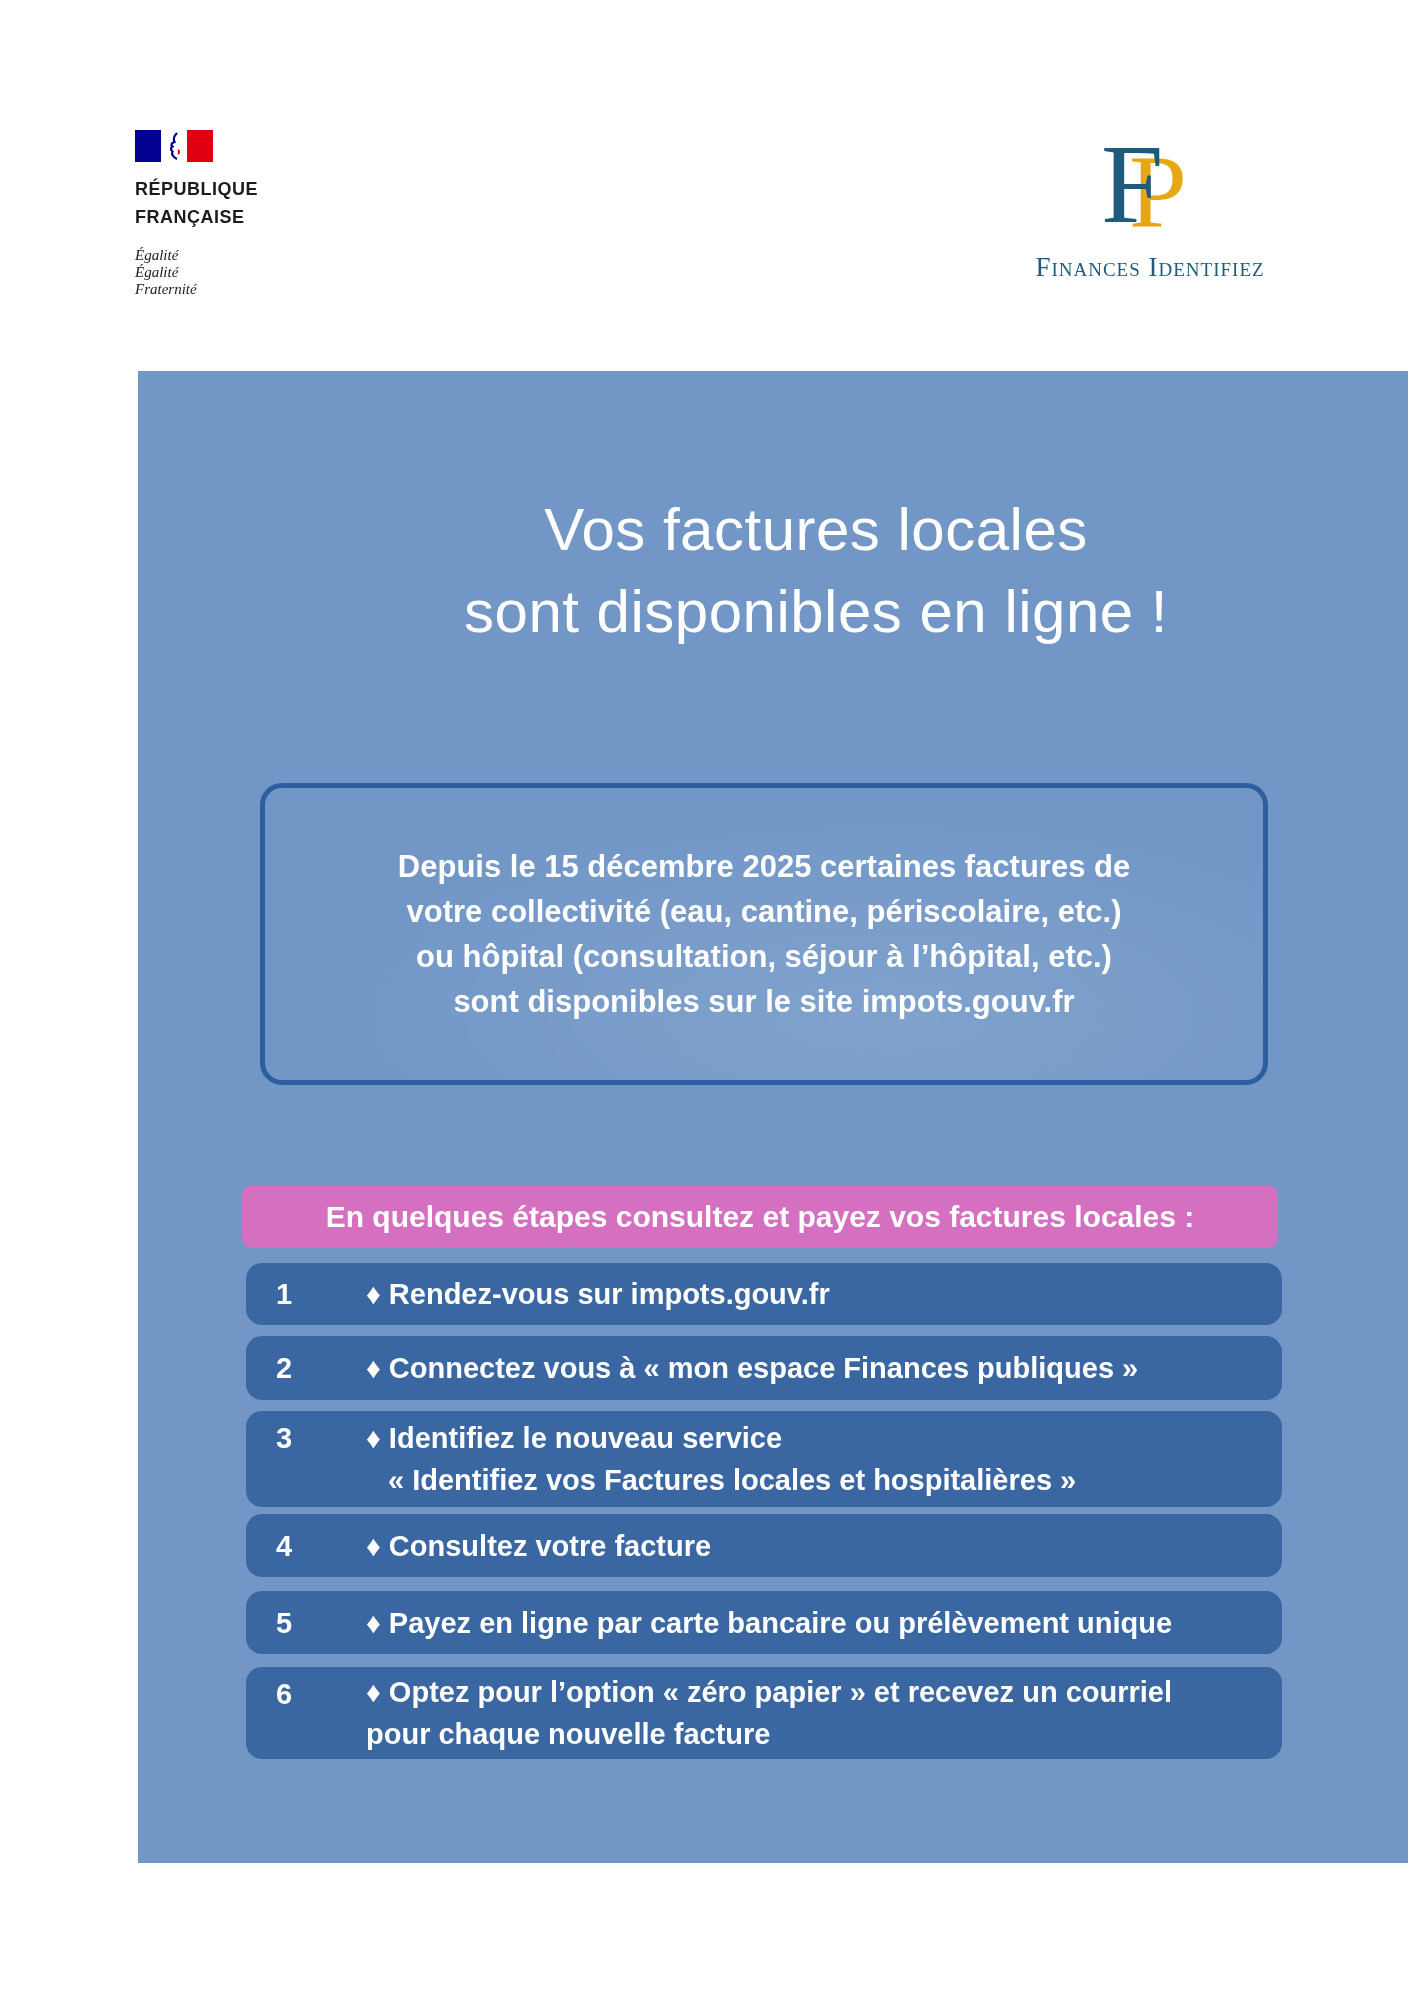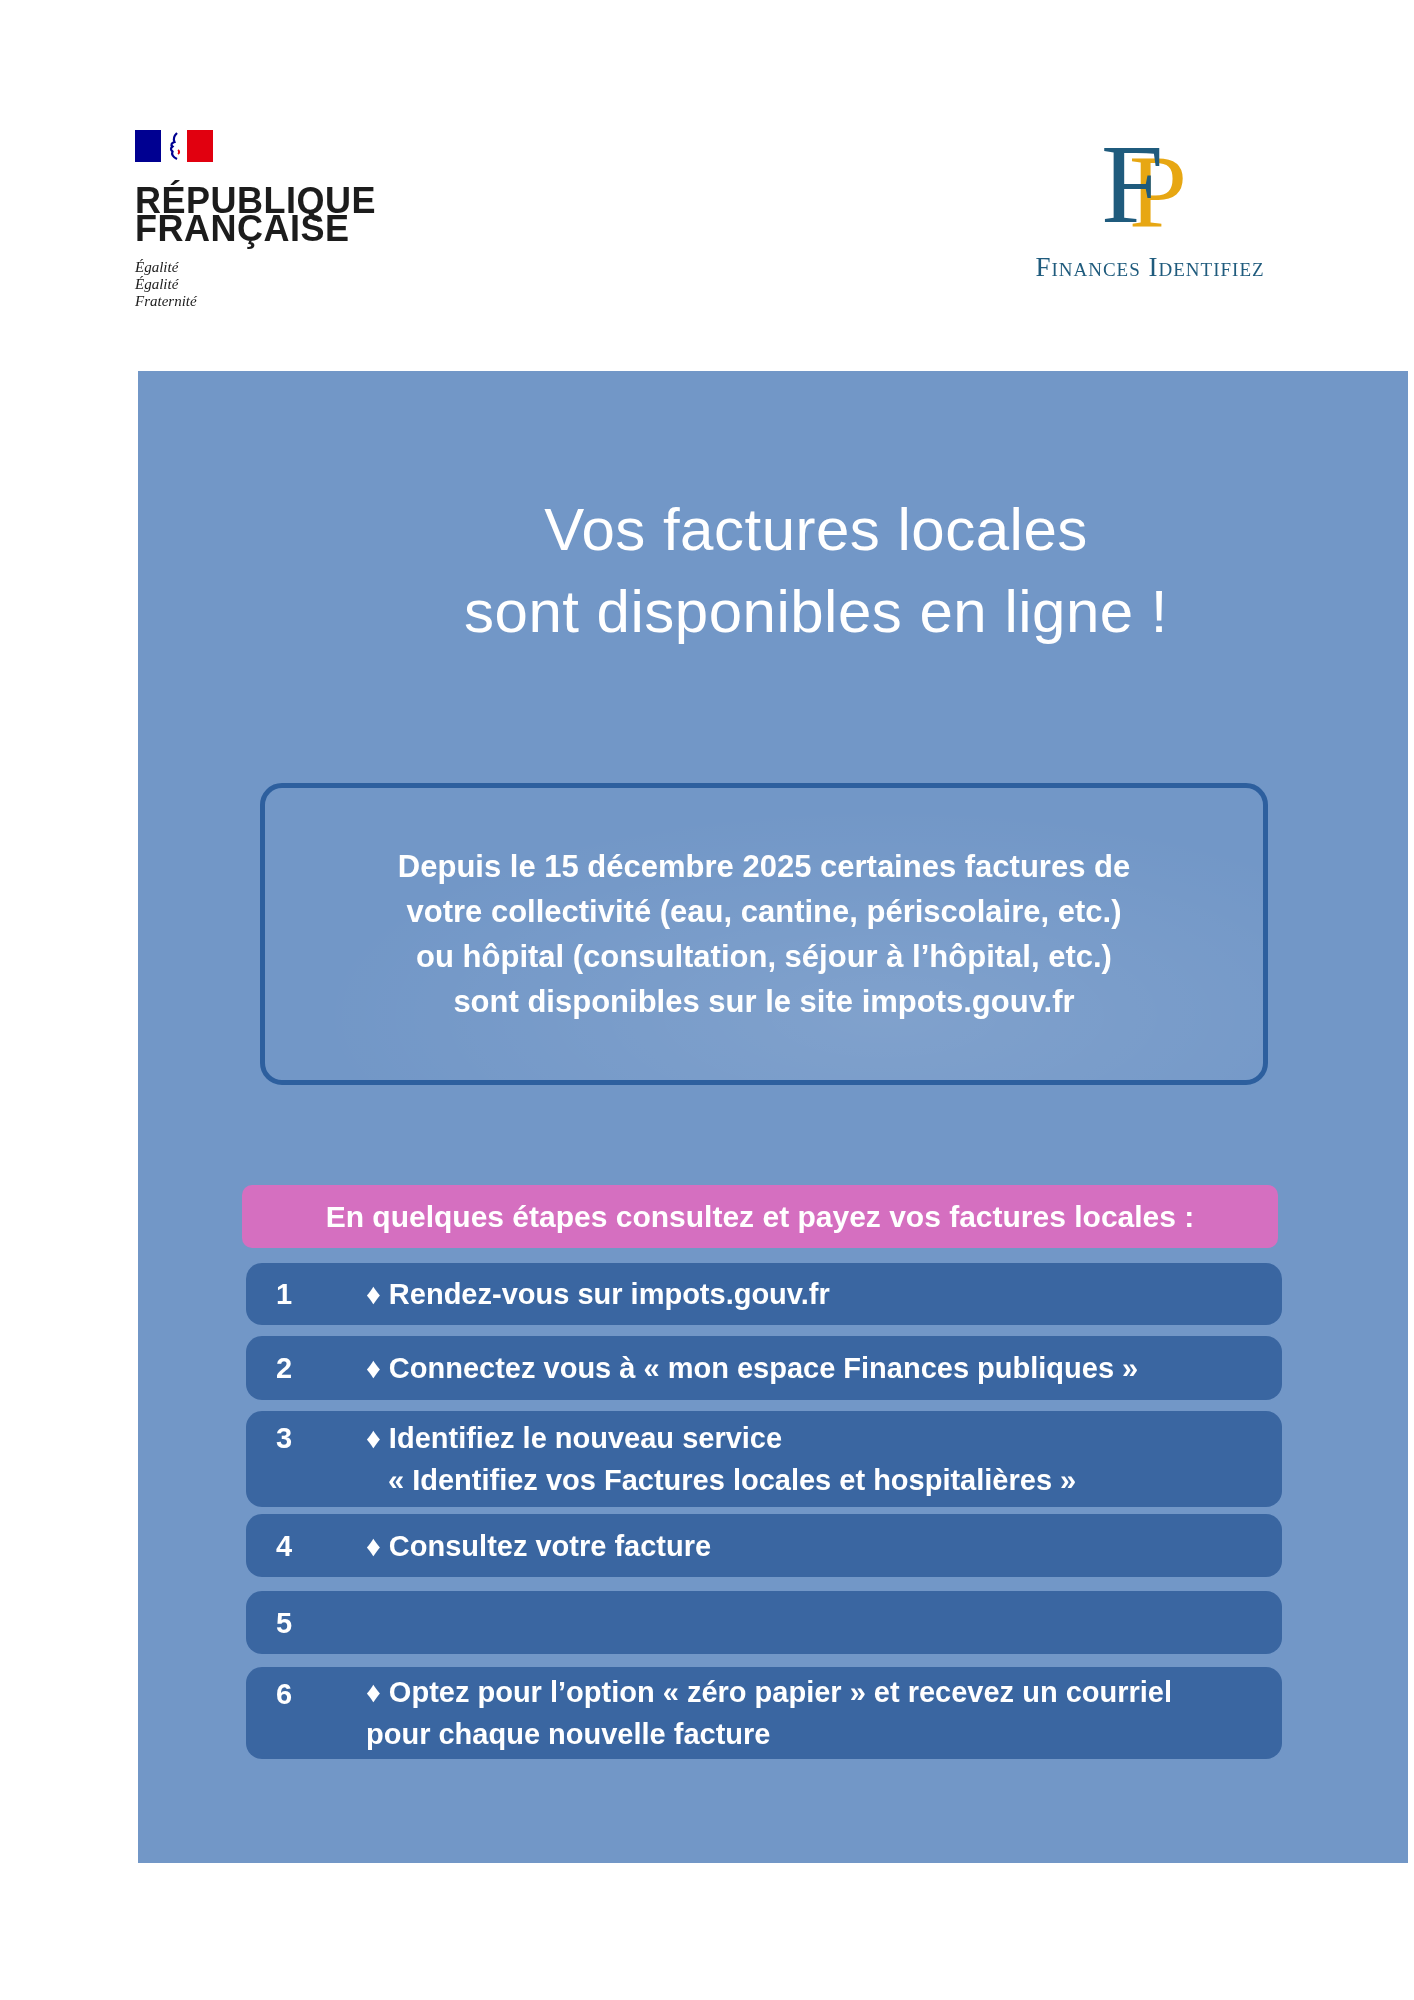"RÉPUBLIQUE" .rf-title { font-size: 36px -> 18px; margin-top: 25px -> 13px }
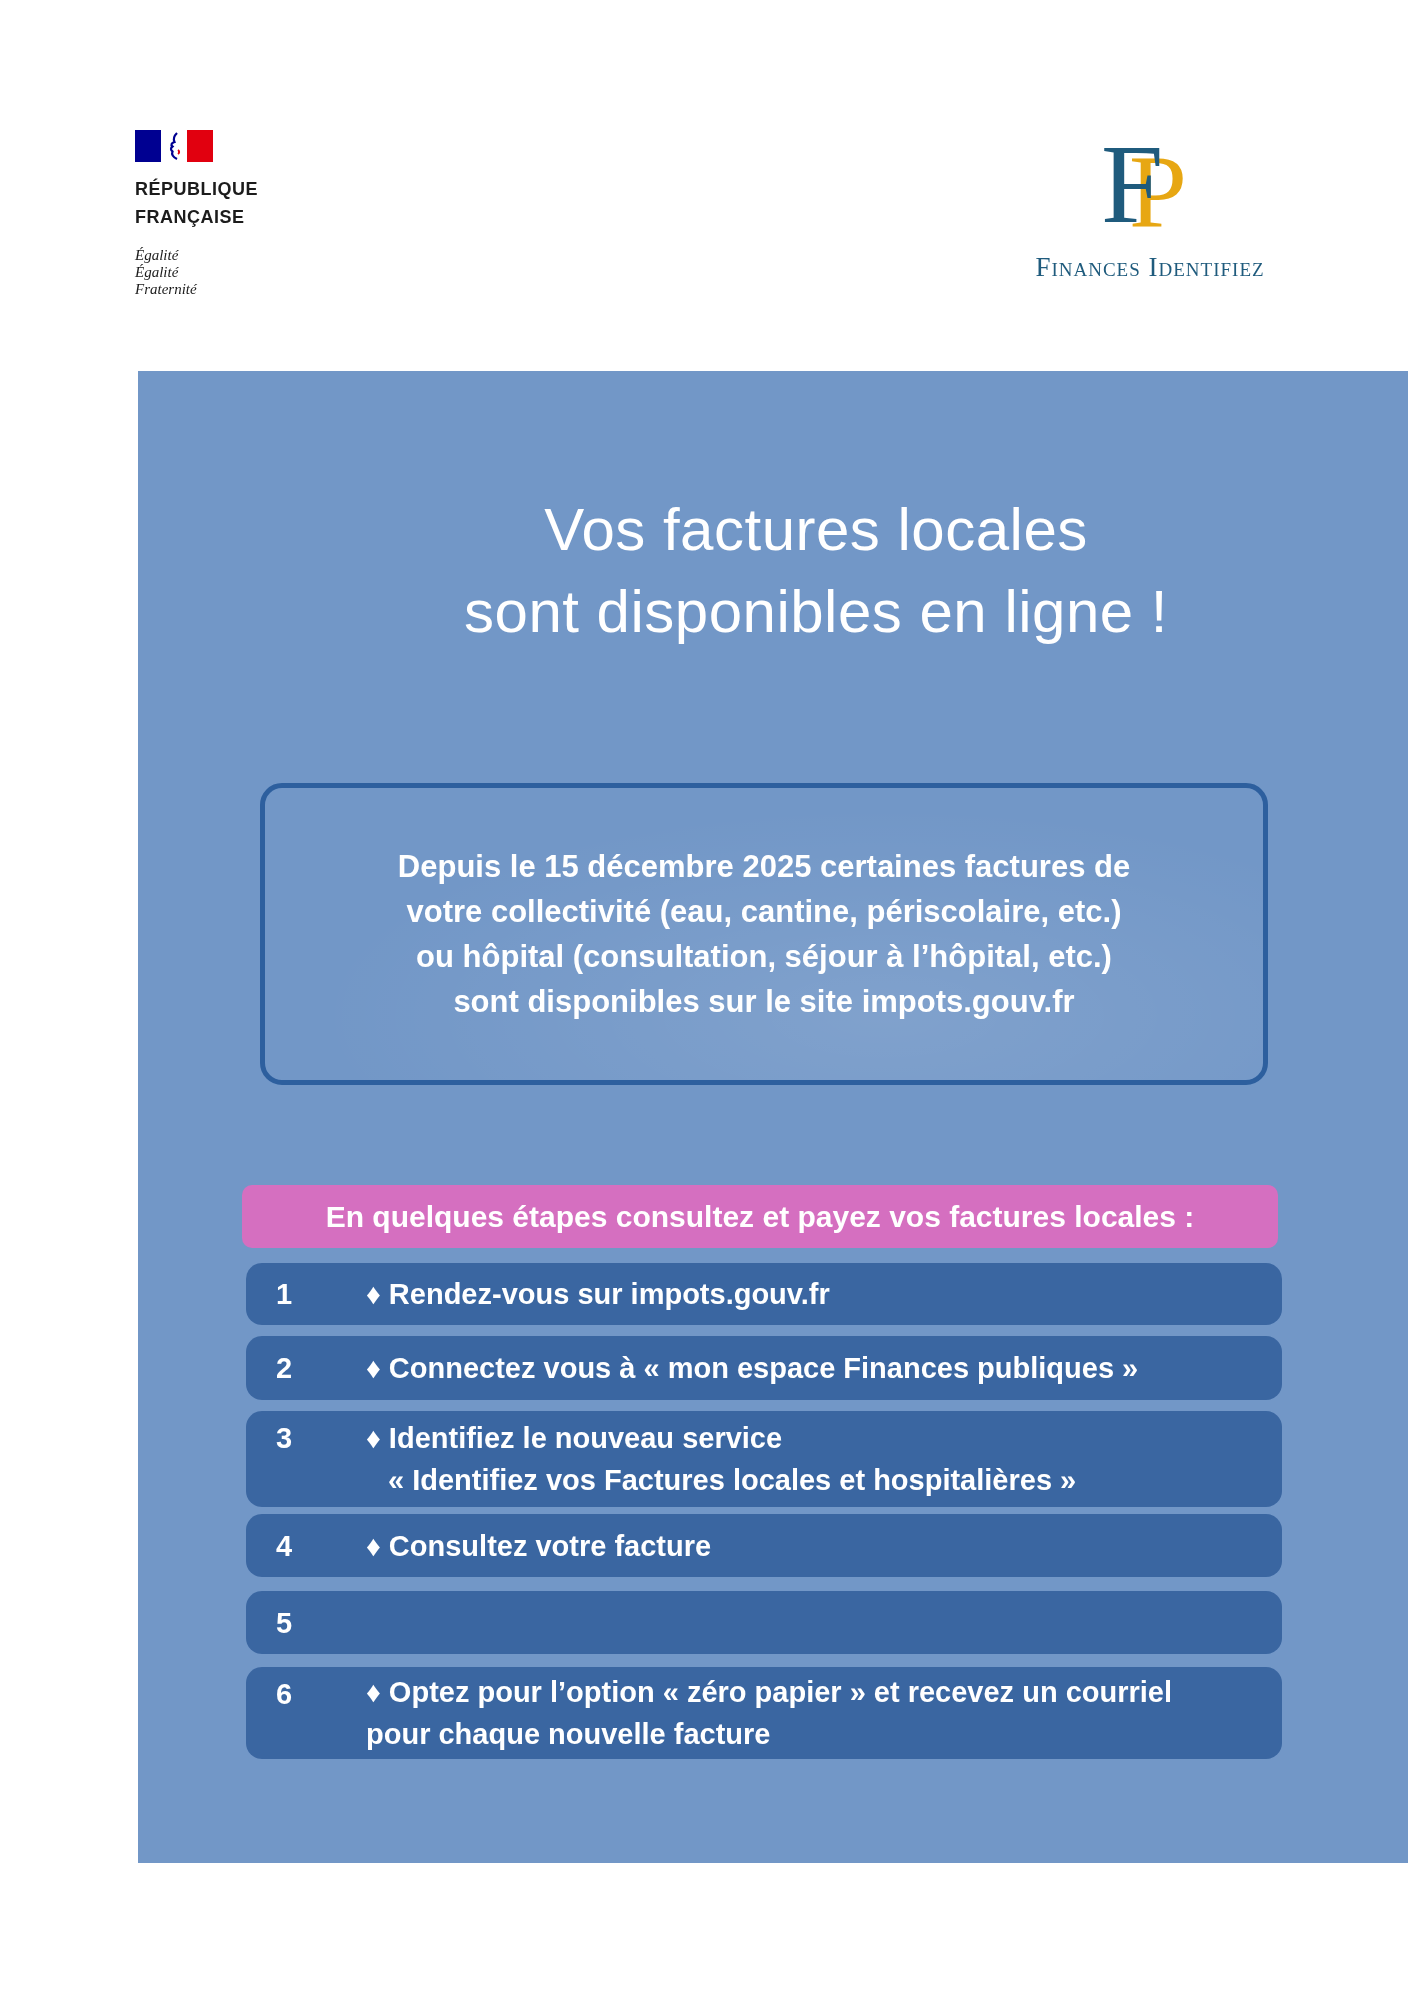"♦ Payez en ligne par" div.lines { html: none -> <div> <div>♦ Payez en ligne par carte bancaire ou prélèvement unique</div> </div> }
